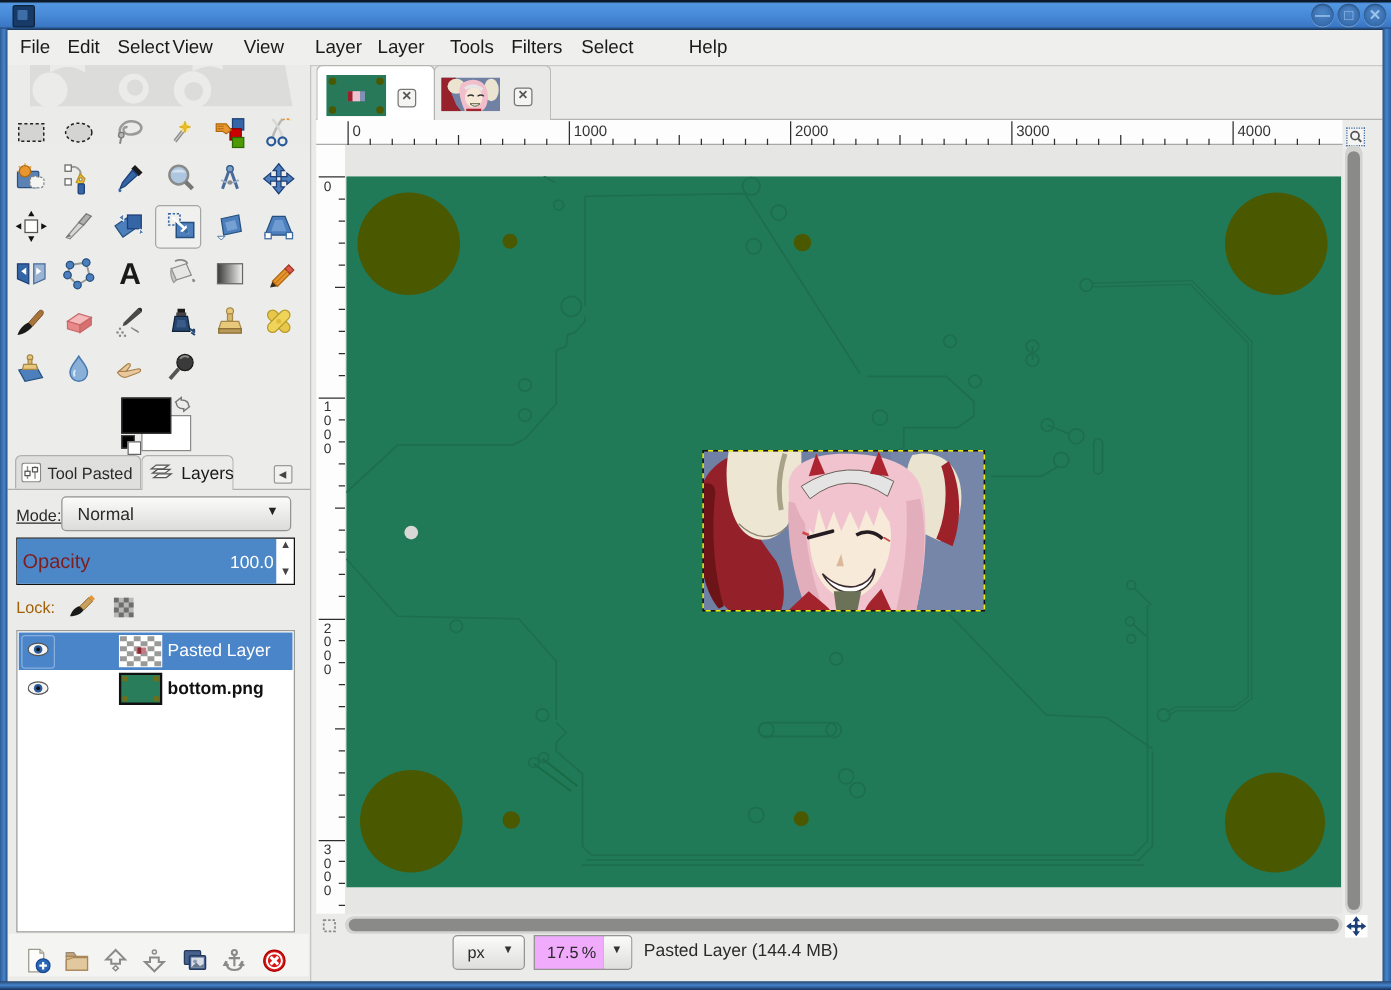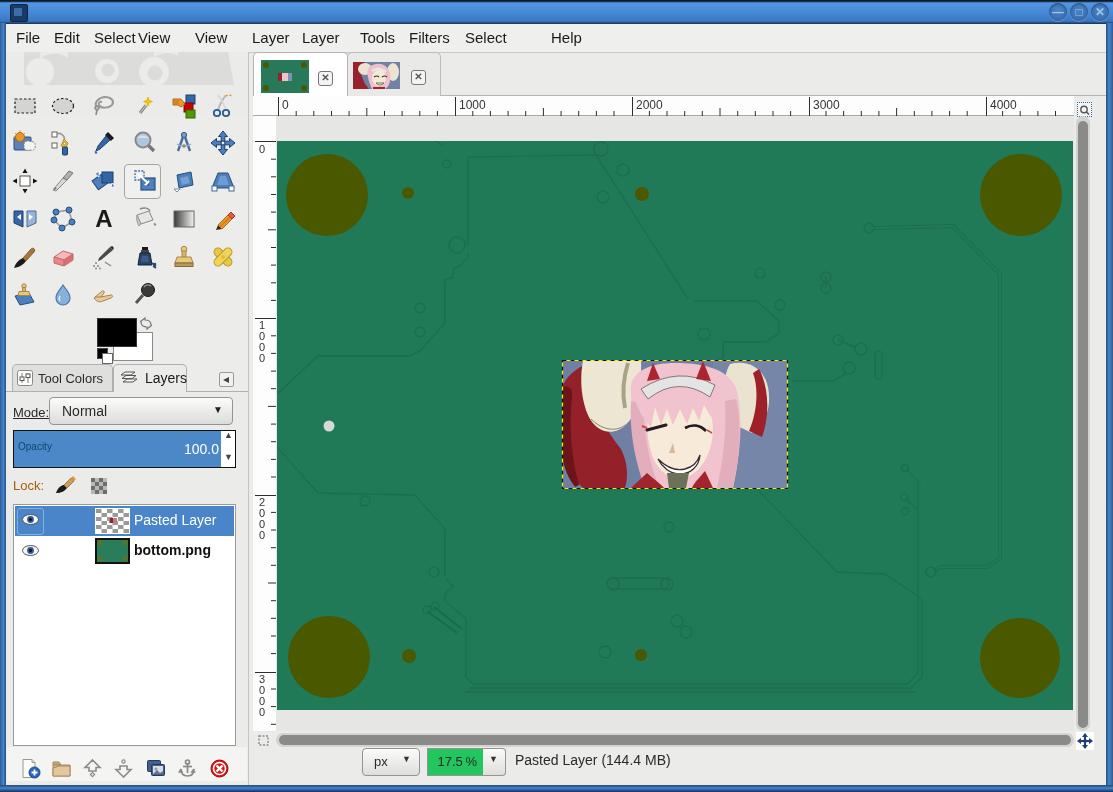"Tool Colors" div.abs { text: Colors -> Pasted }
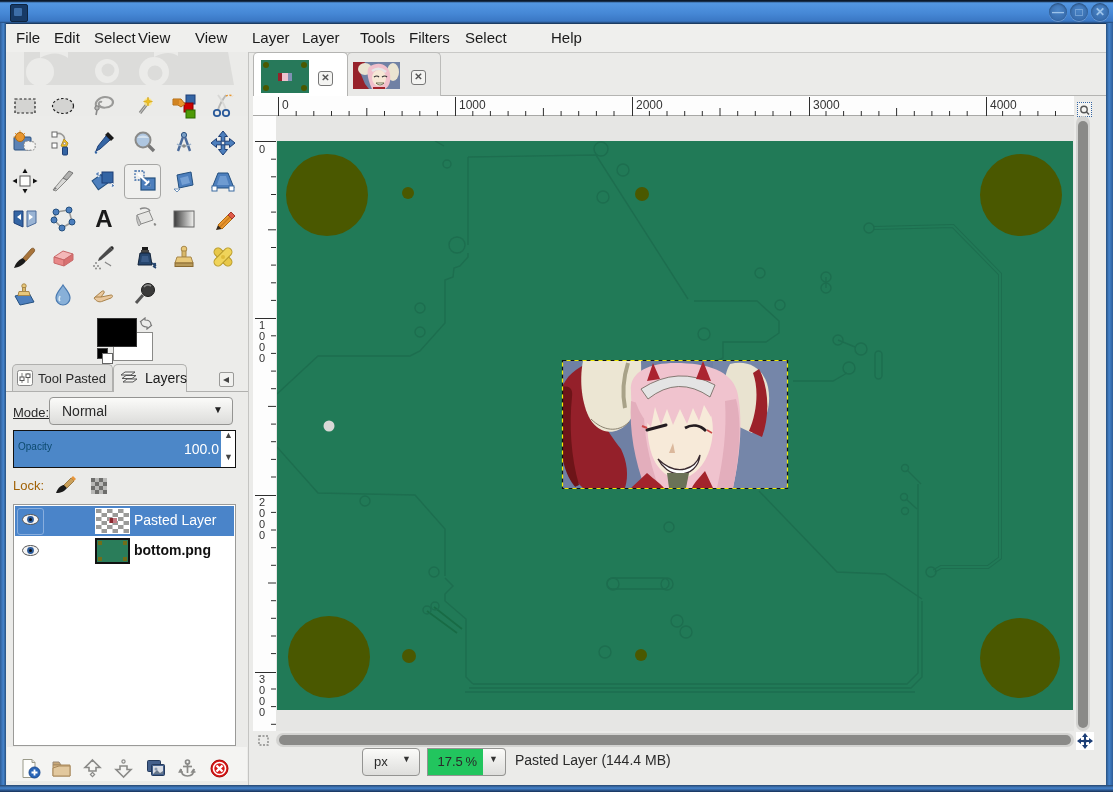"Opacity" span { color: #0c4a6e -> #7f1d1d; font-size: 10px -> 16px }
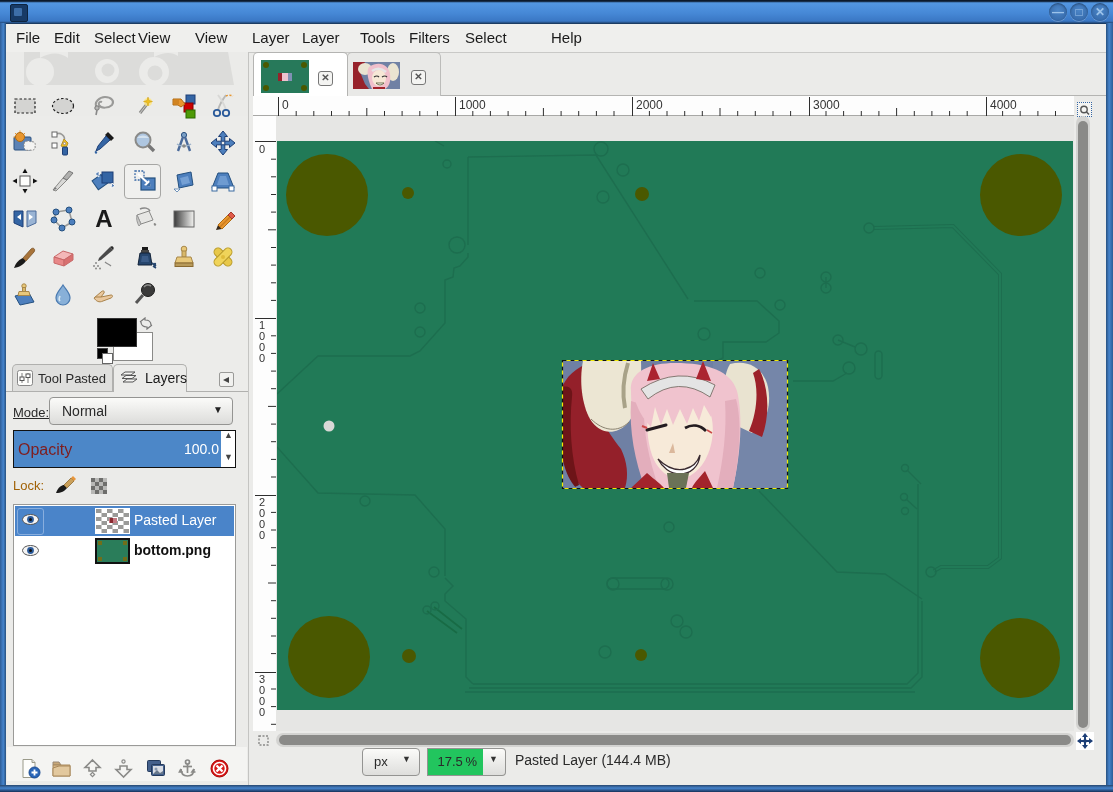"17.5 %" div.abs { background: #22c55e -> #f0abfc }
